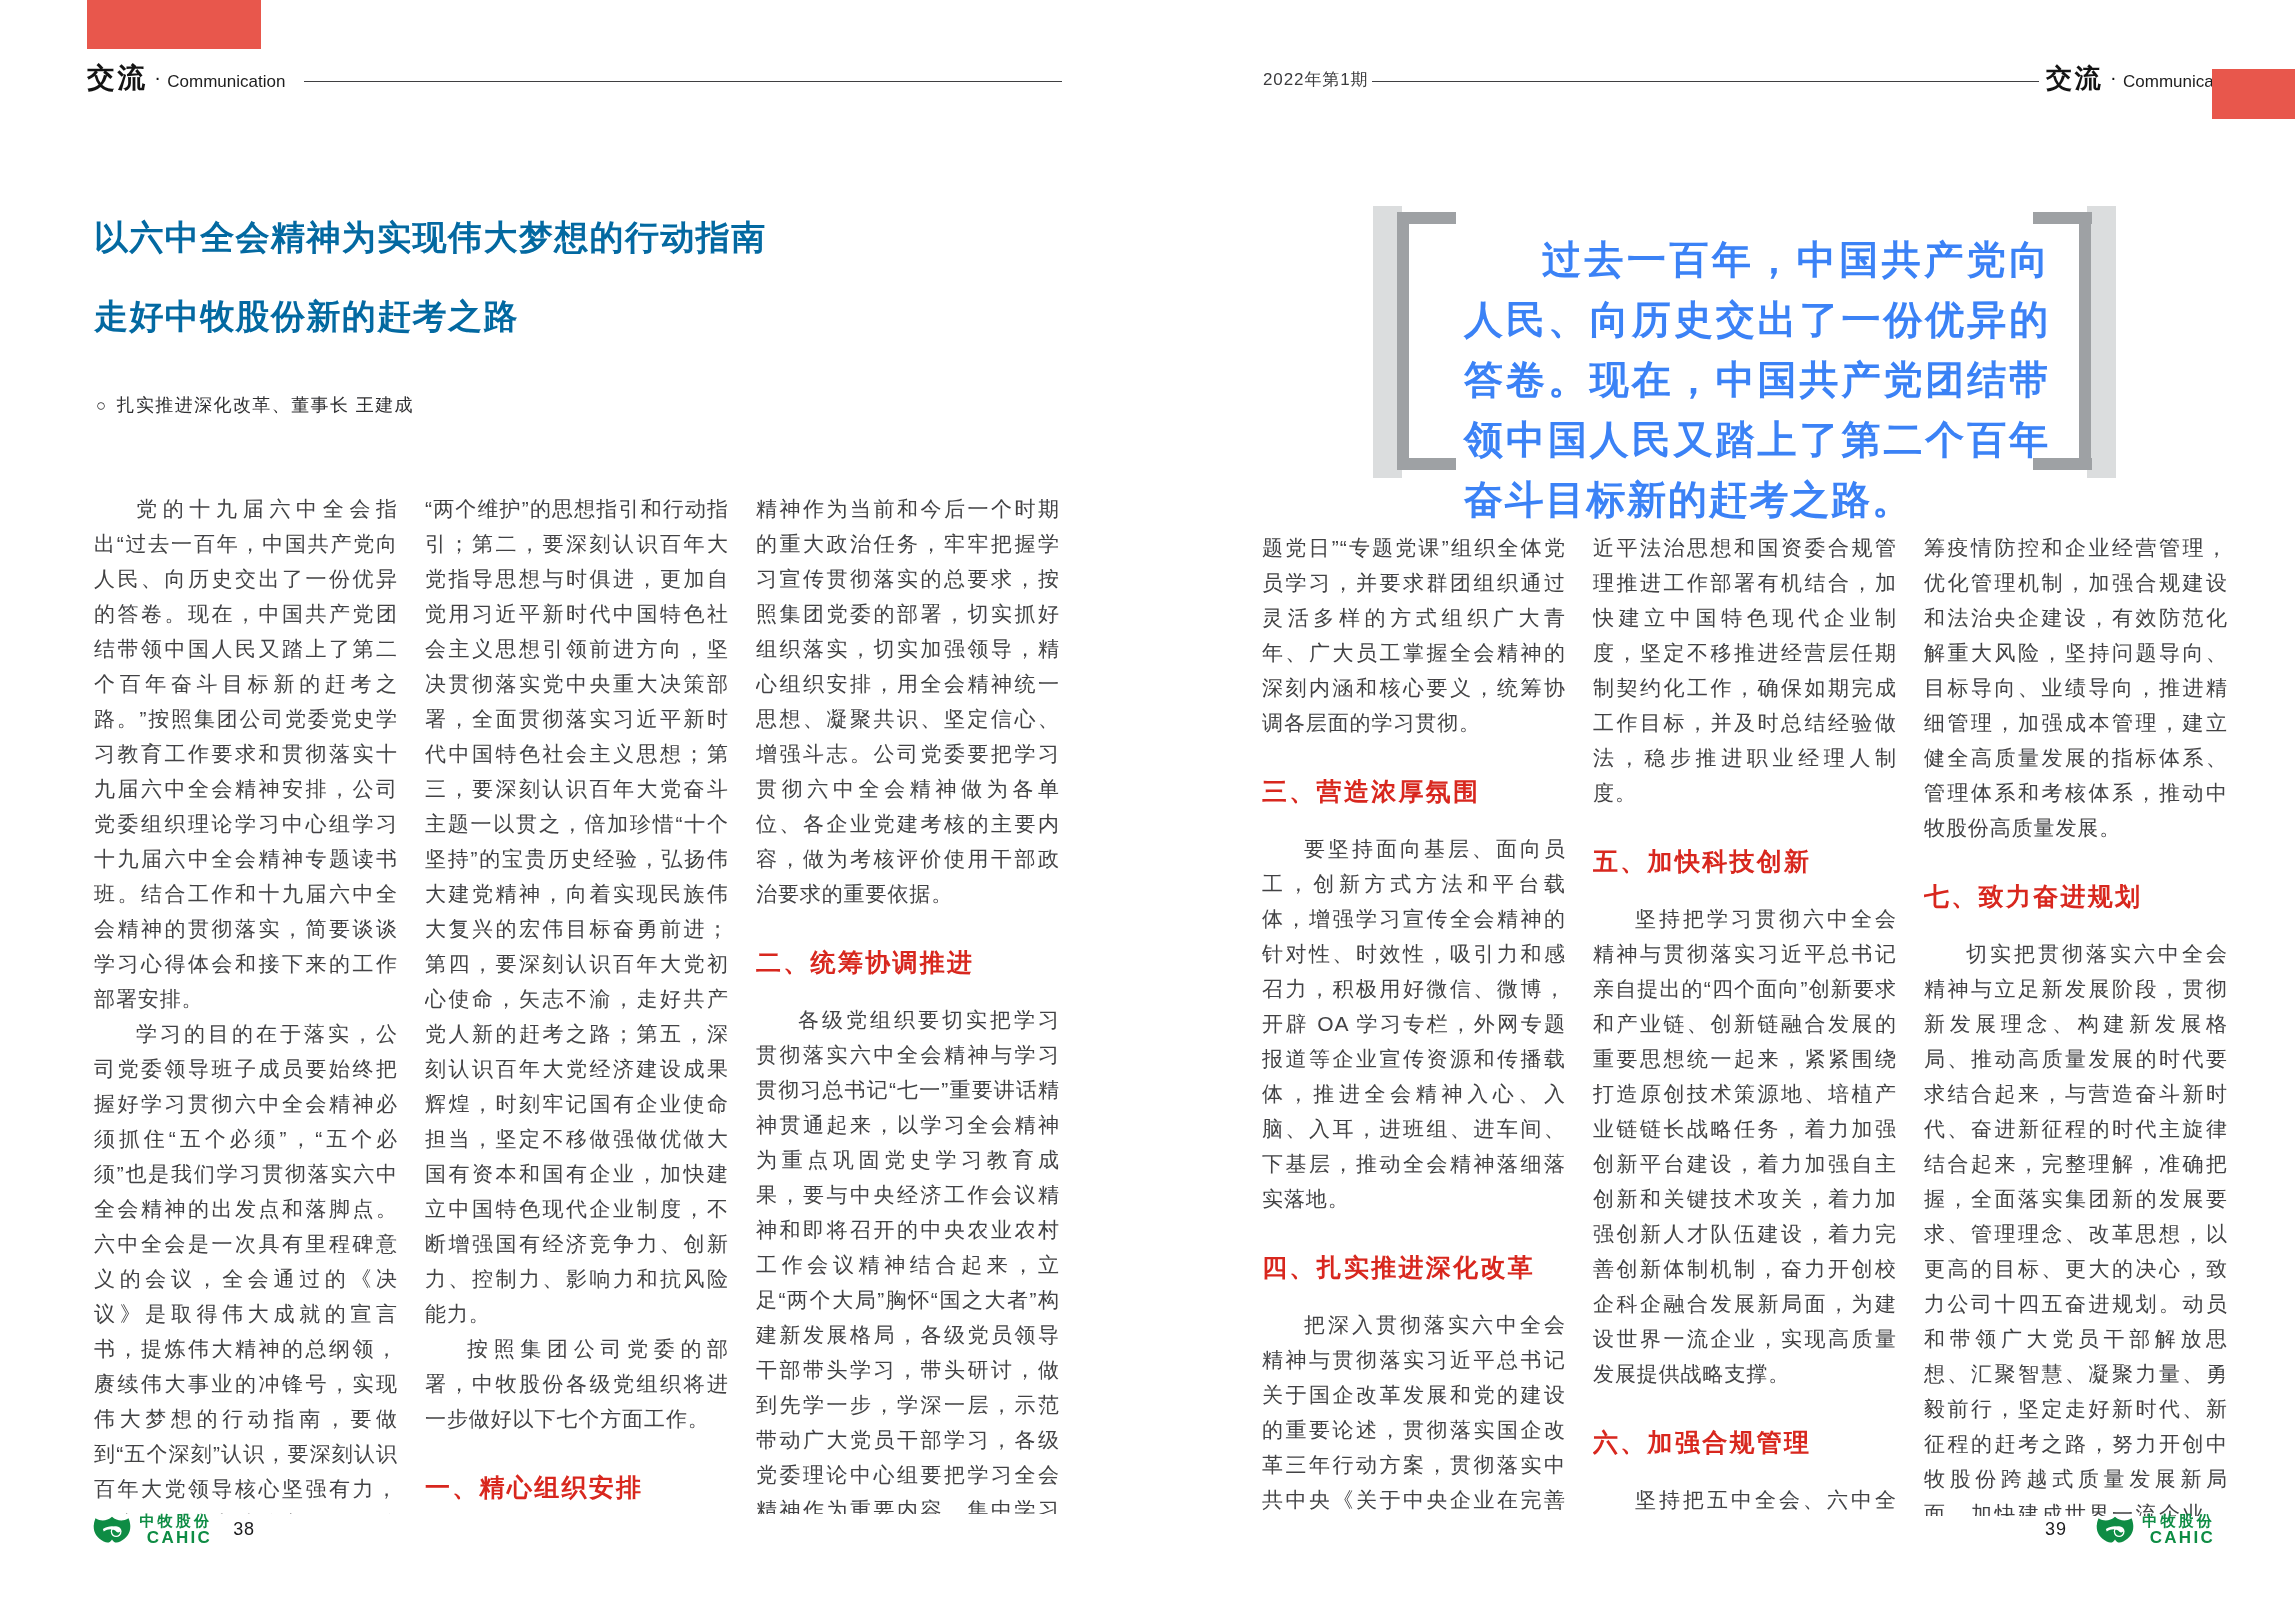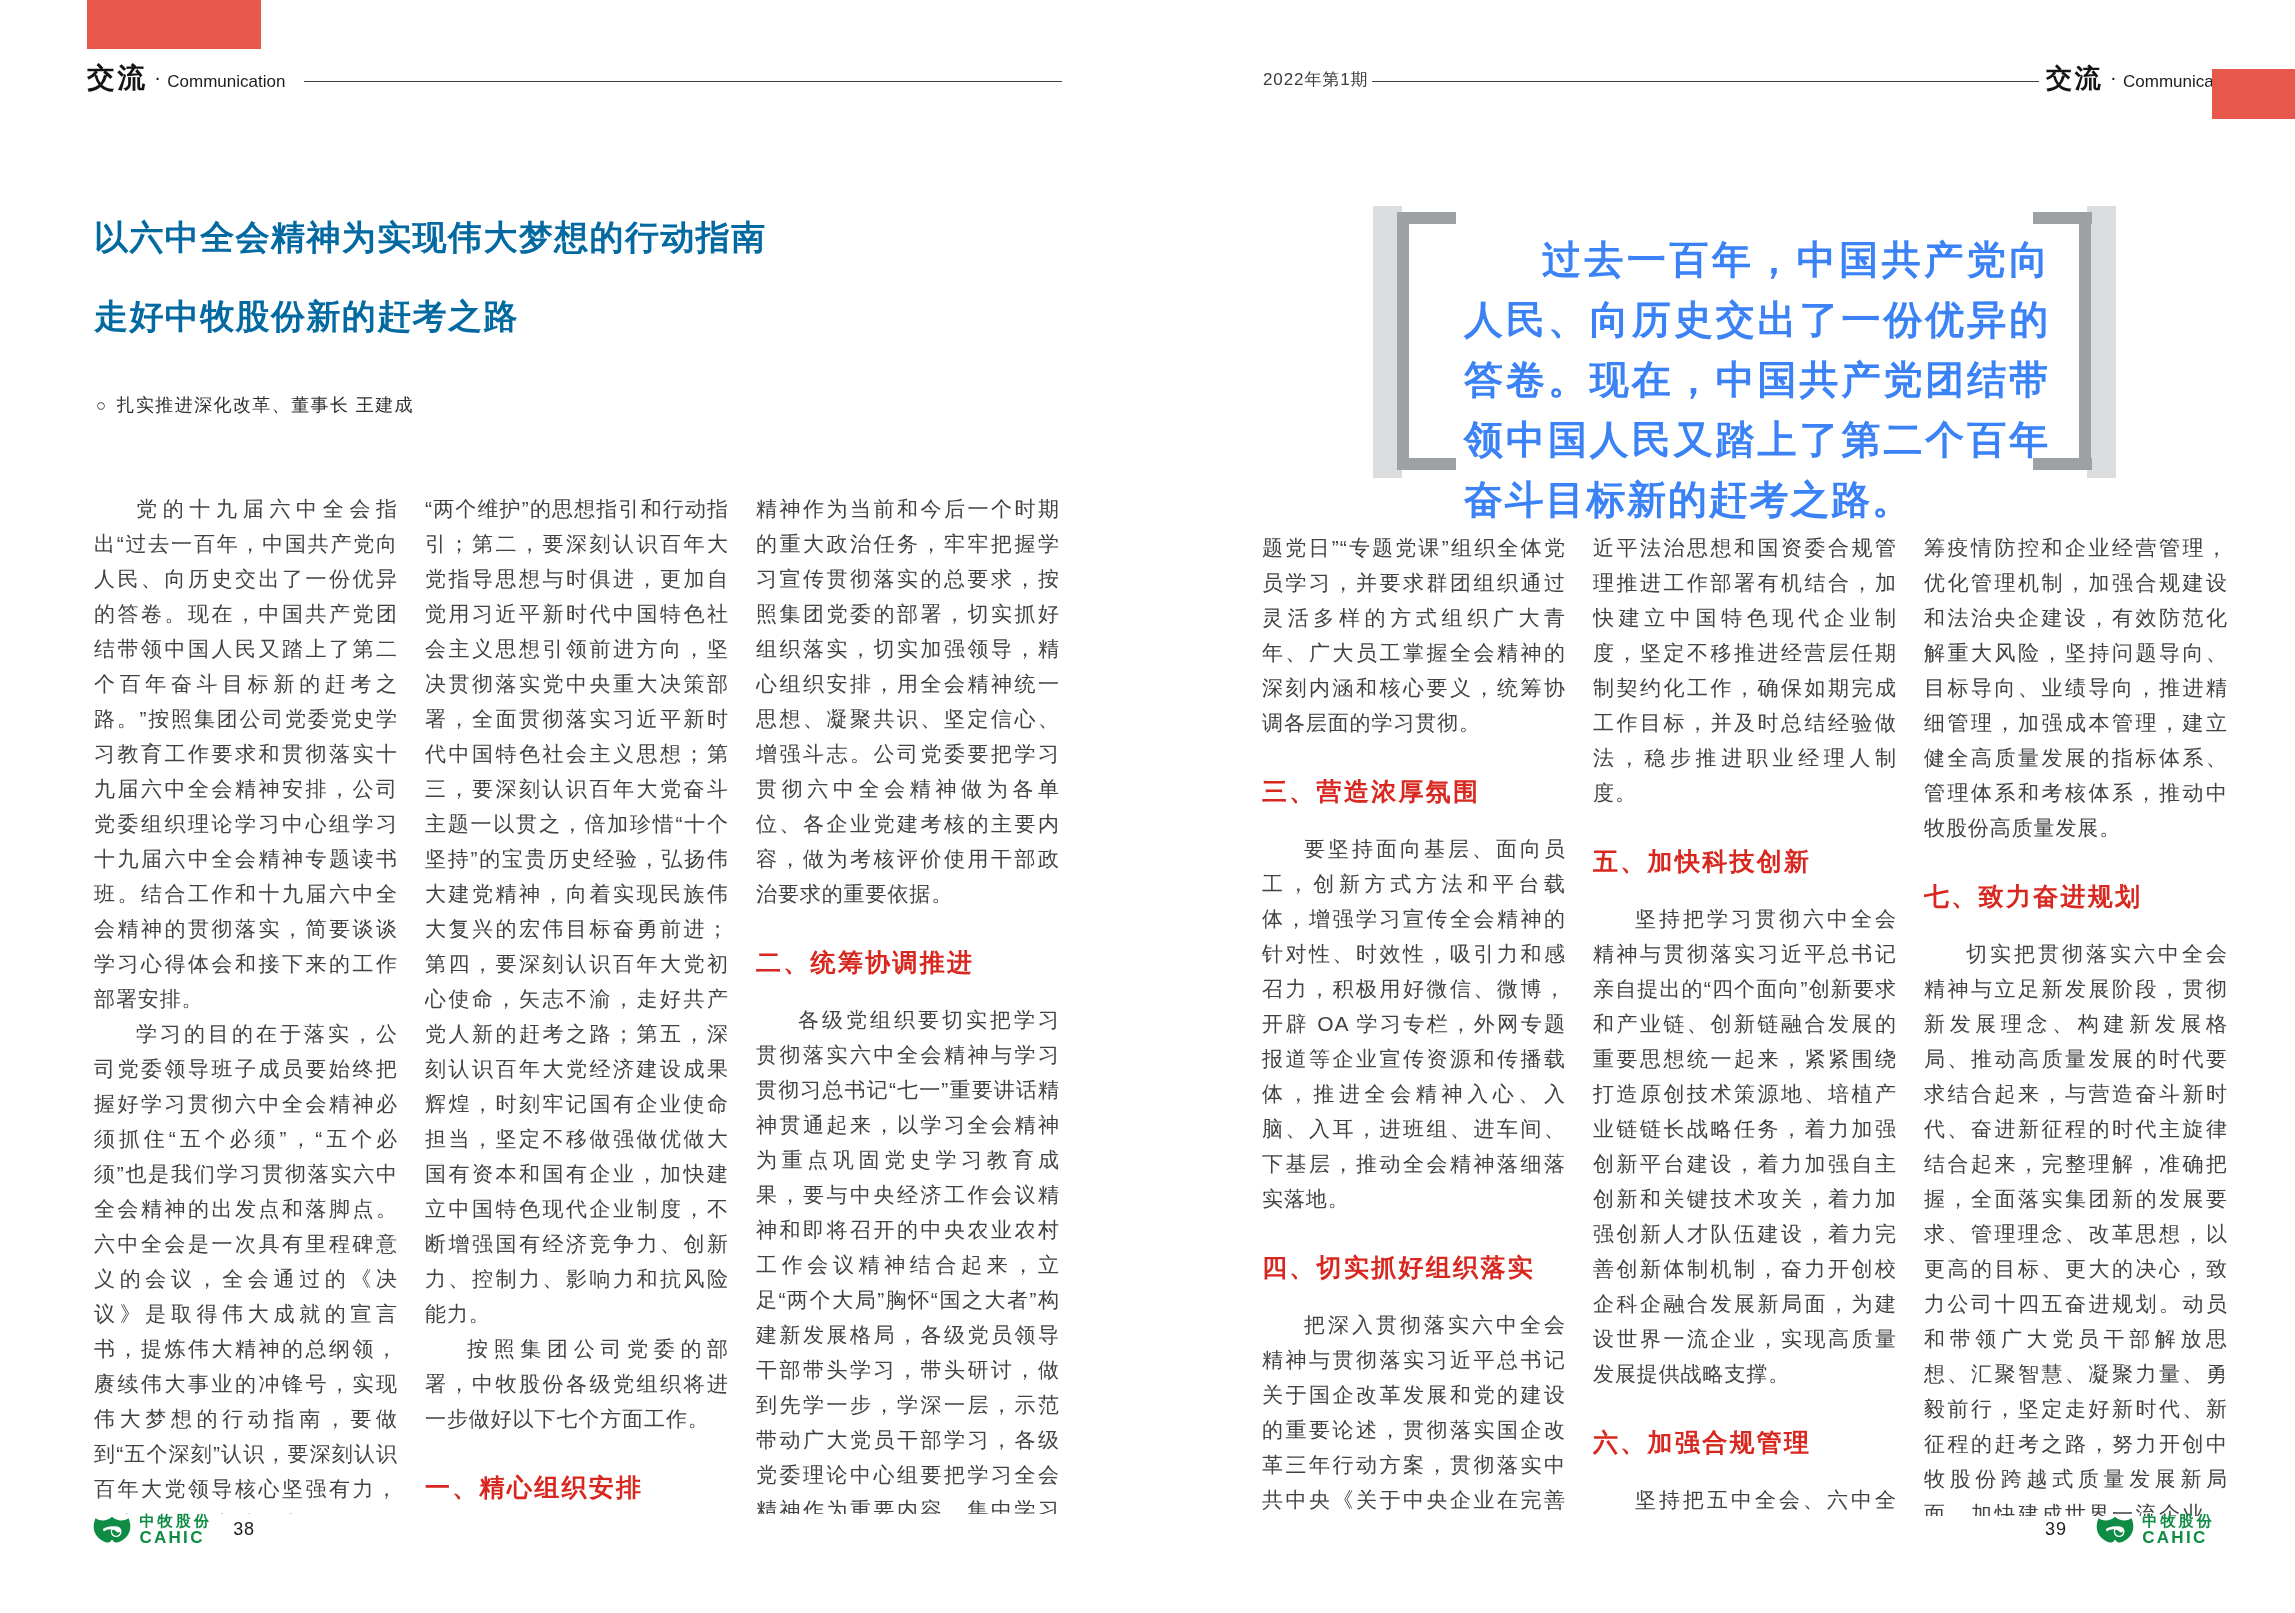"四、切实抓好组织落实" div.col-heading { text: 切实抓好组织落实 -> 扎实推进深化改革 }
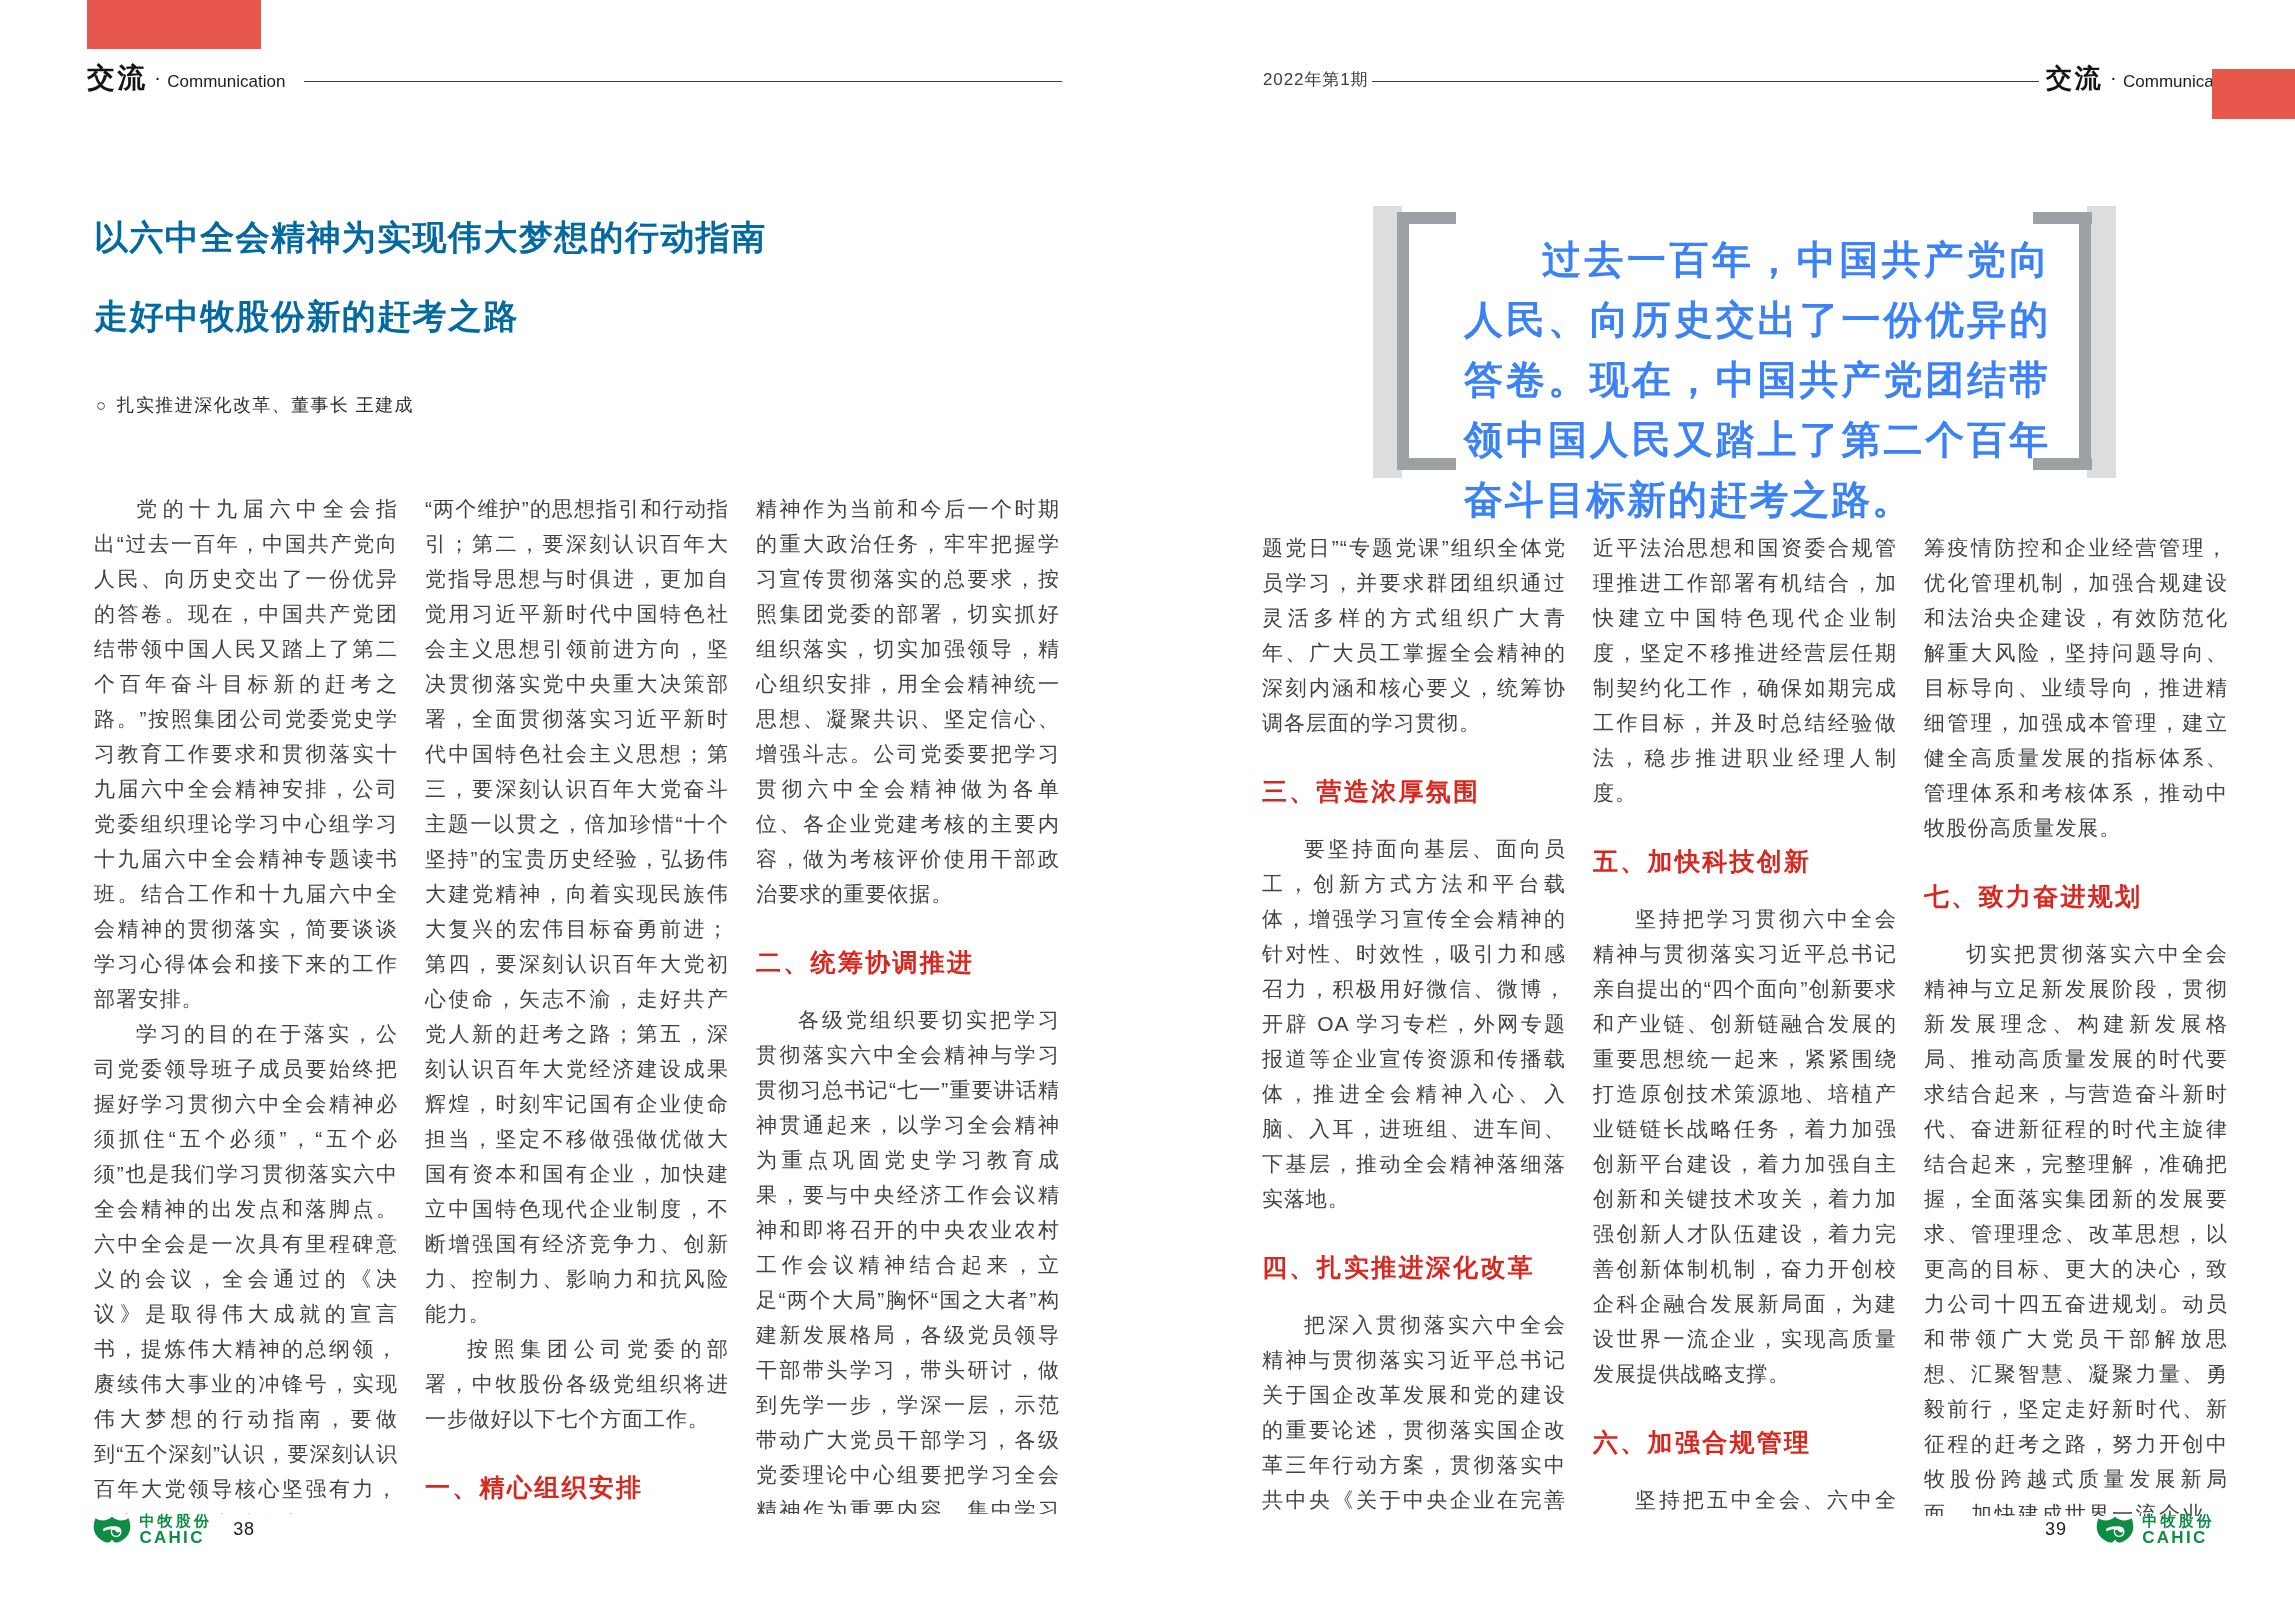"中牧股份" .footer { text-align: none -> right }
